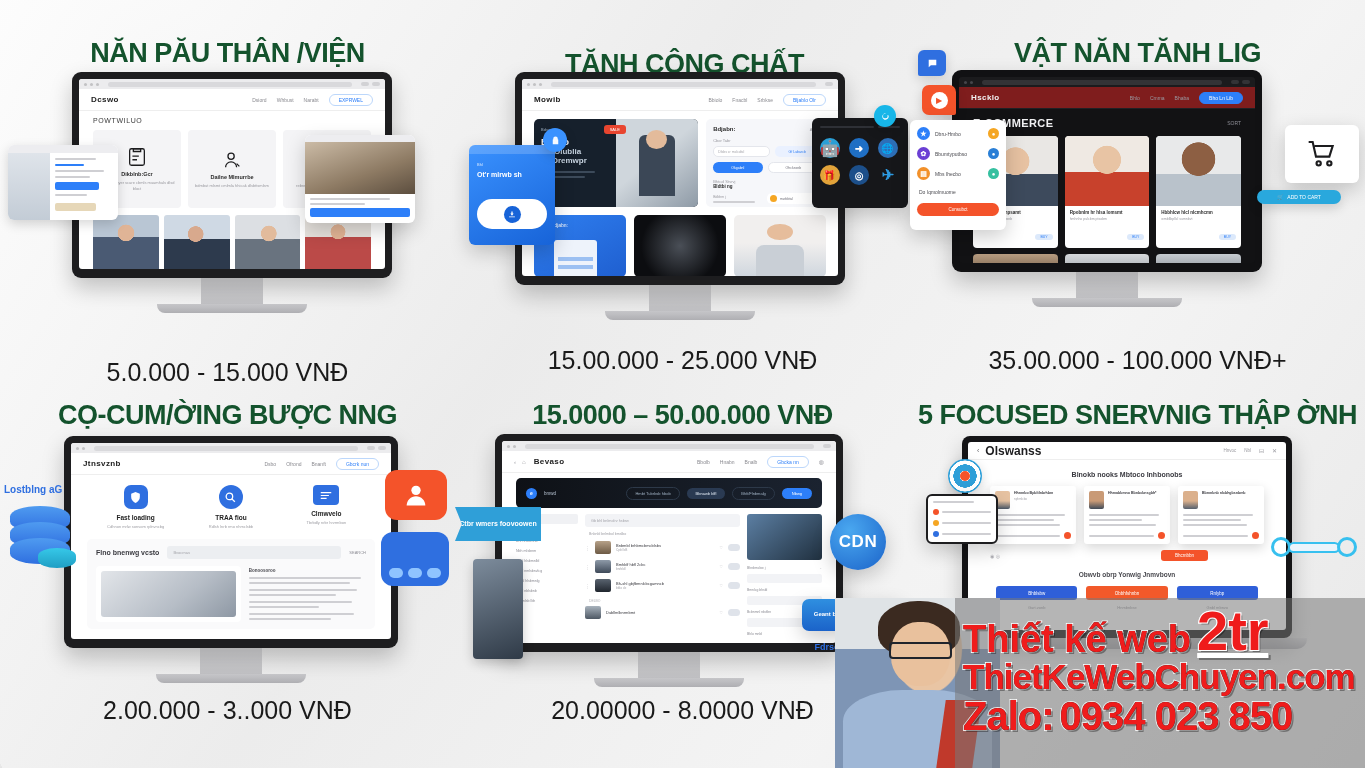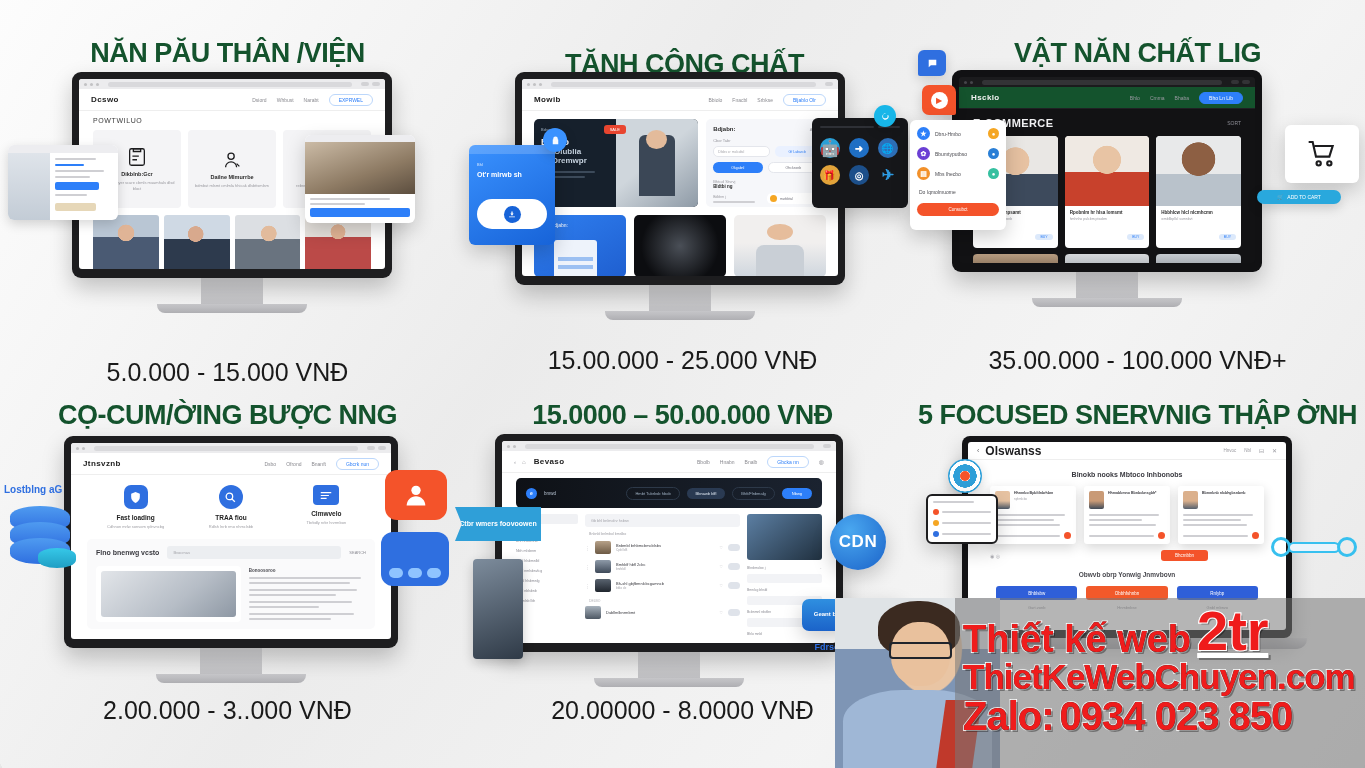"VẬT NĂN CHẤT LIG" div.cell-title { text: CHẤT -> TĂNH }
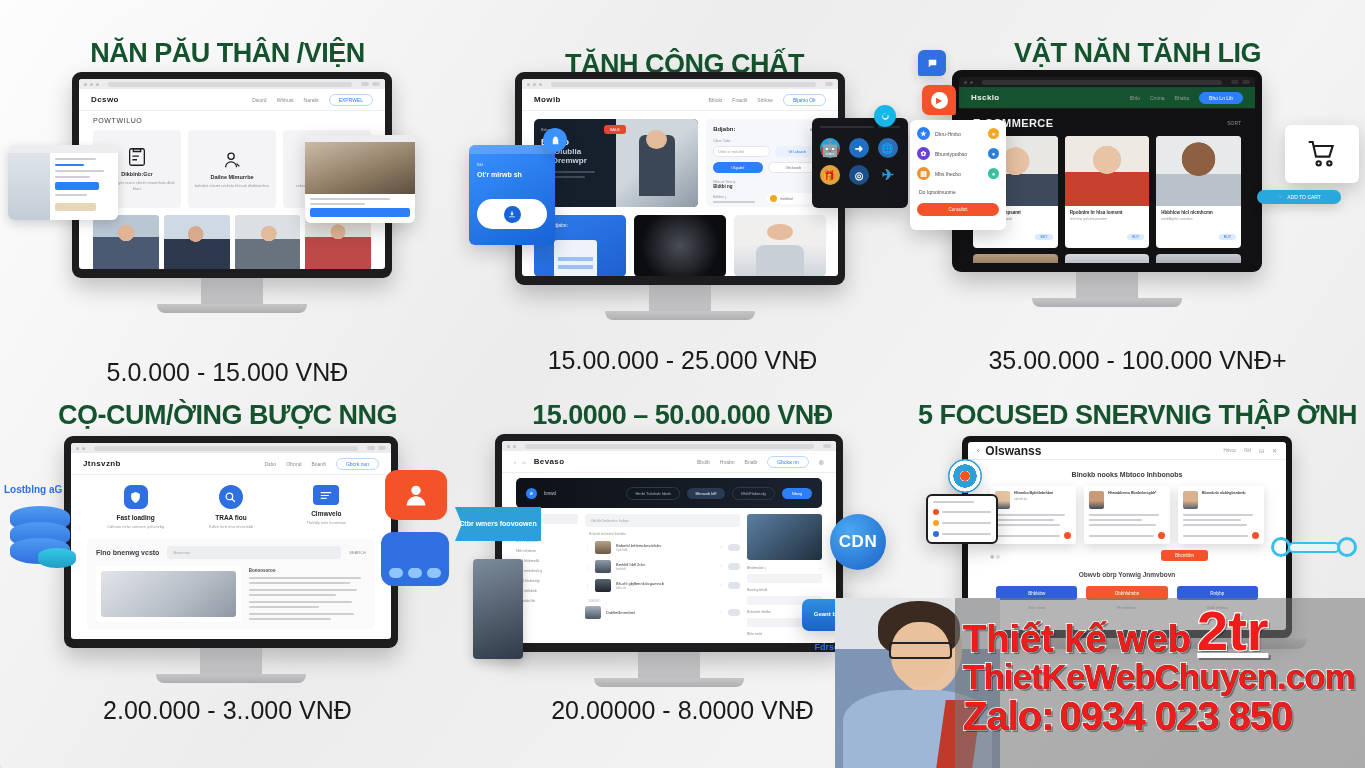"Hscklo" .navrow.dark { background: #14532d -> #7f1d1d }
